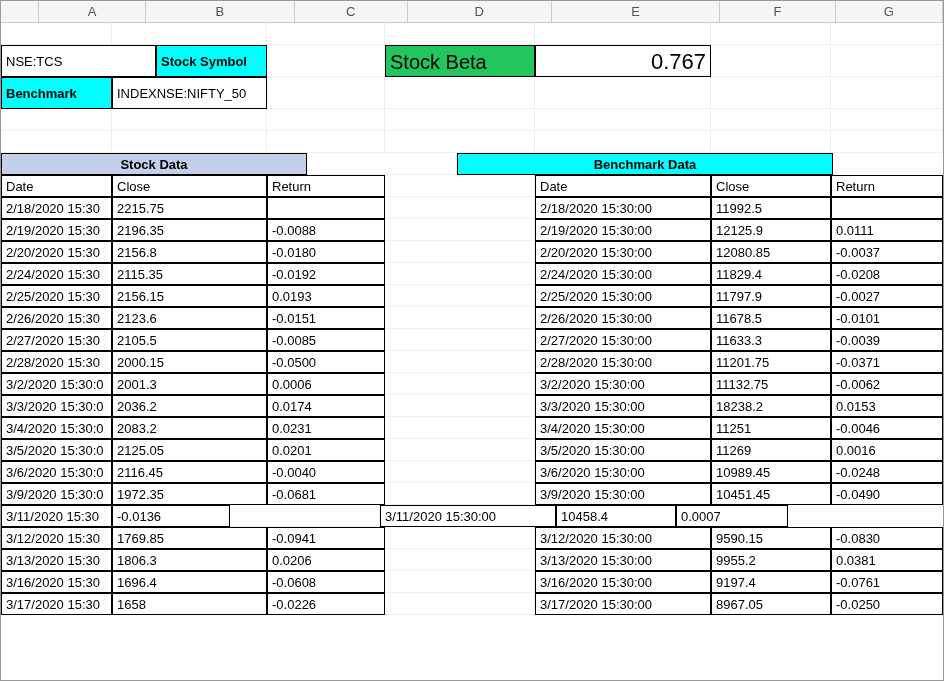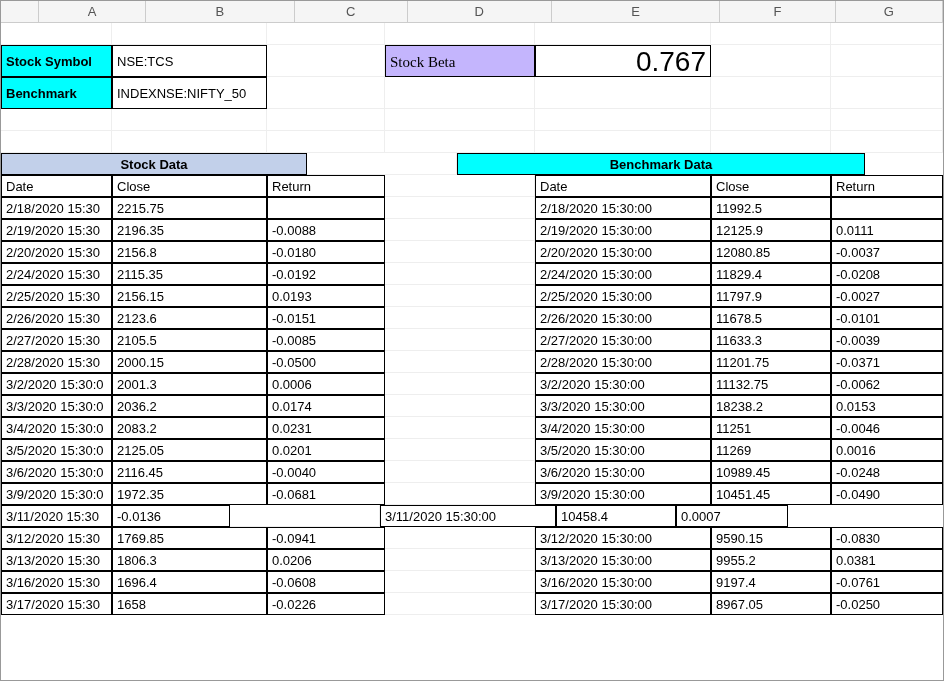"Stock Symbol" div.cell { order: before "NSE:TCS" -> after "NSE:TCS" }
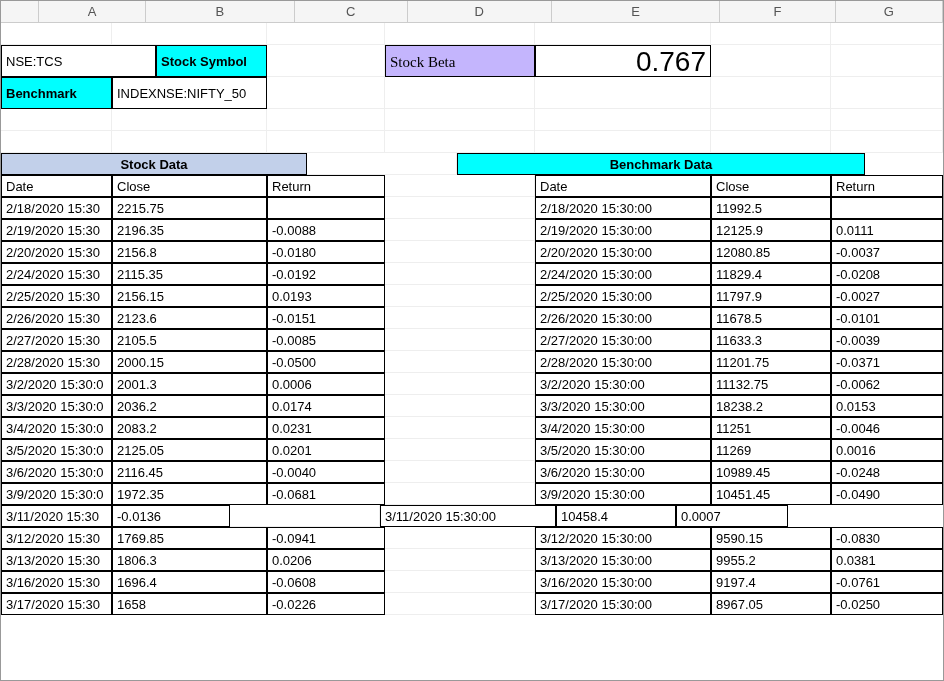"Stock Beta" .stock-beta-label { background: #c4b5fd -> #22c55e; font-family: Liberation Serif, serif -> none; font-size: 15px -> 20px }
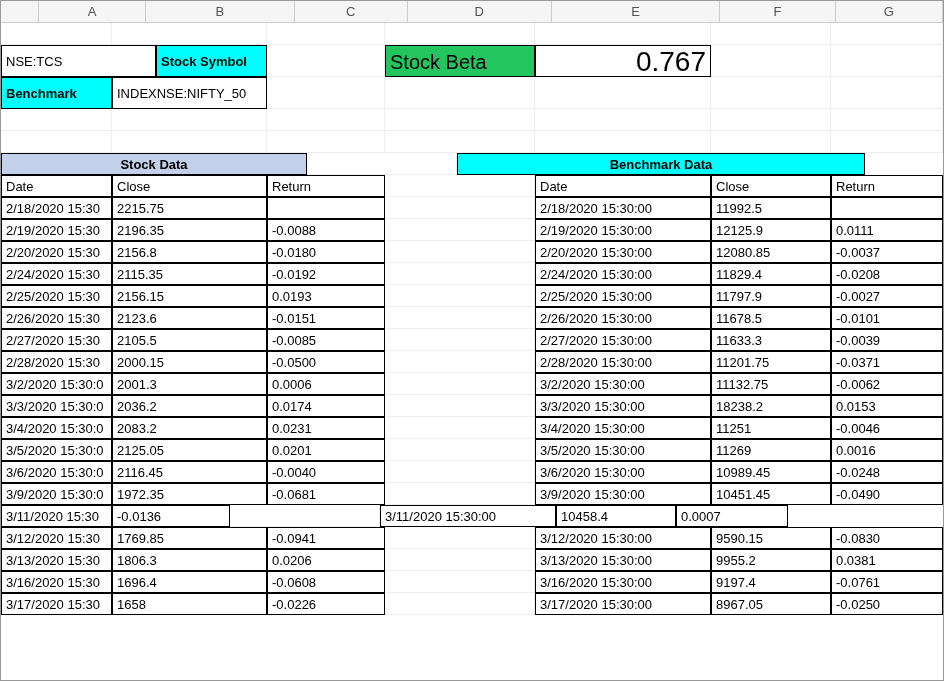"0.767" .stock-beta-val { font-size: 28px -> 22px }
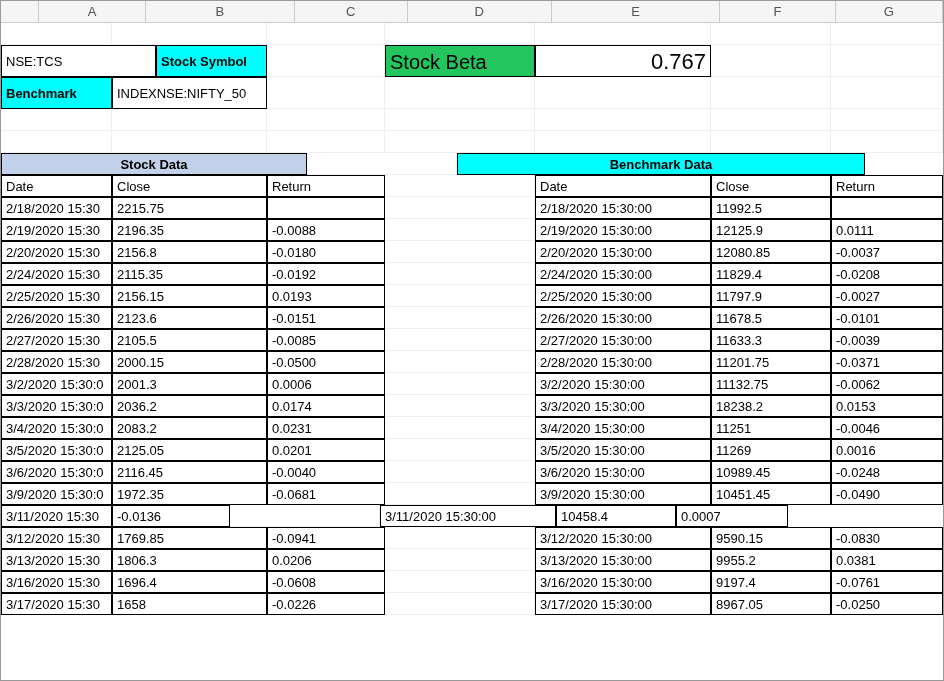"Benchmark Data" div.cell { width: 408px -> 376px }
